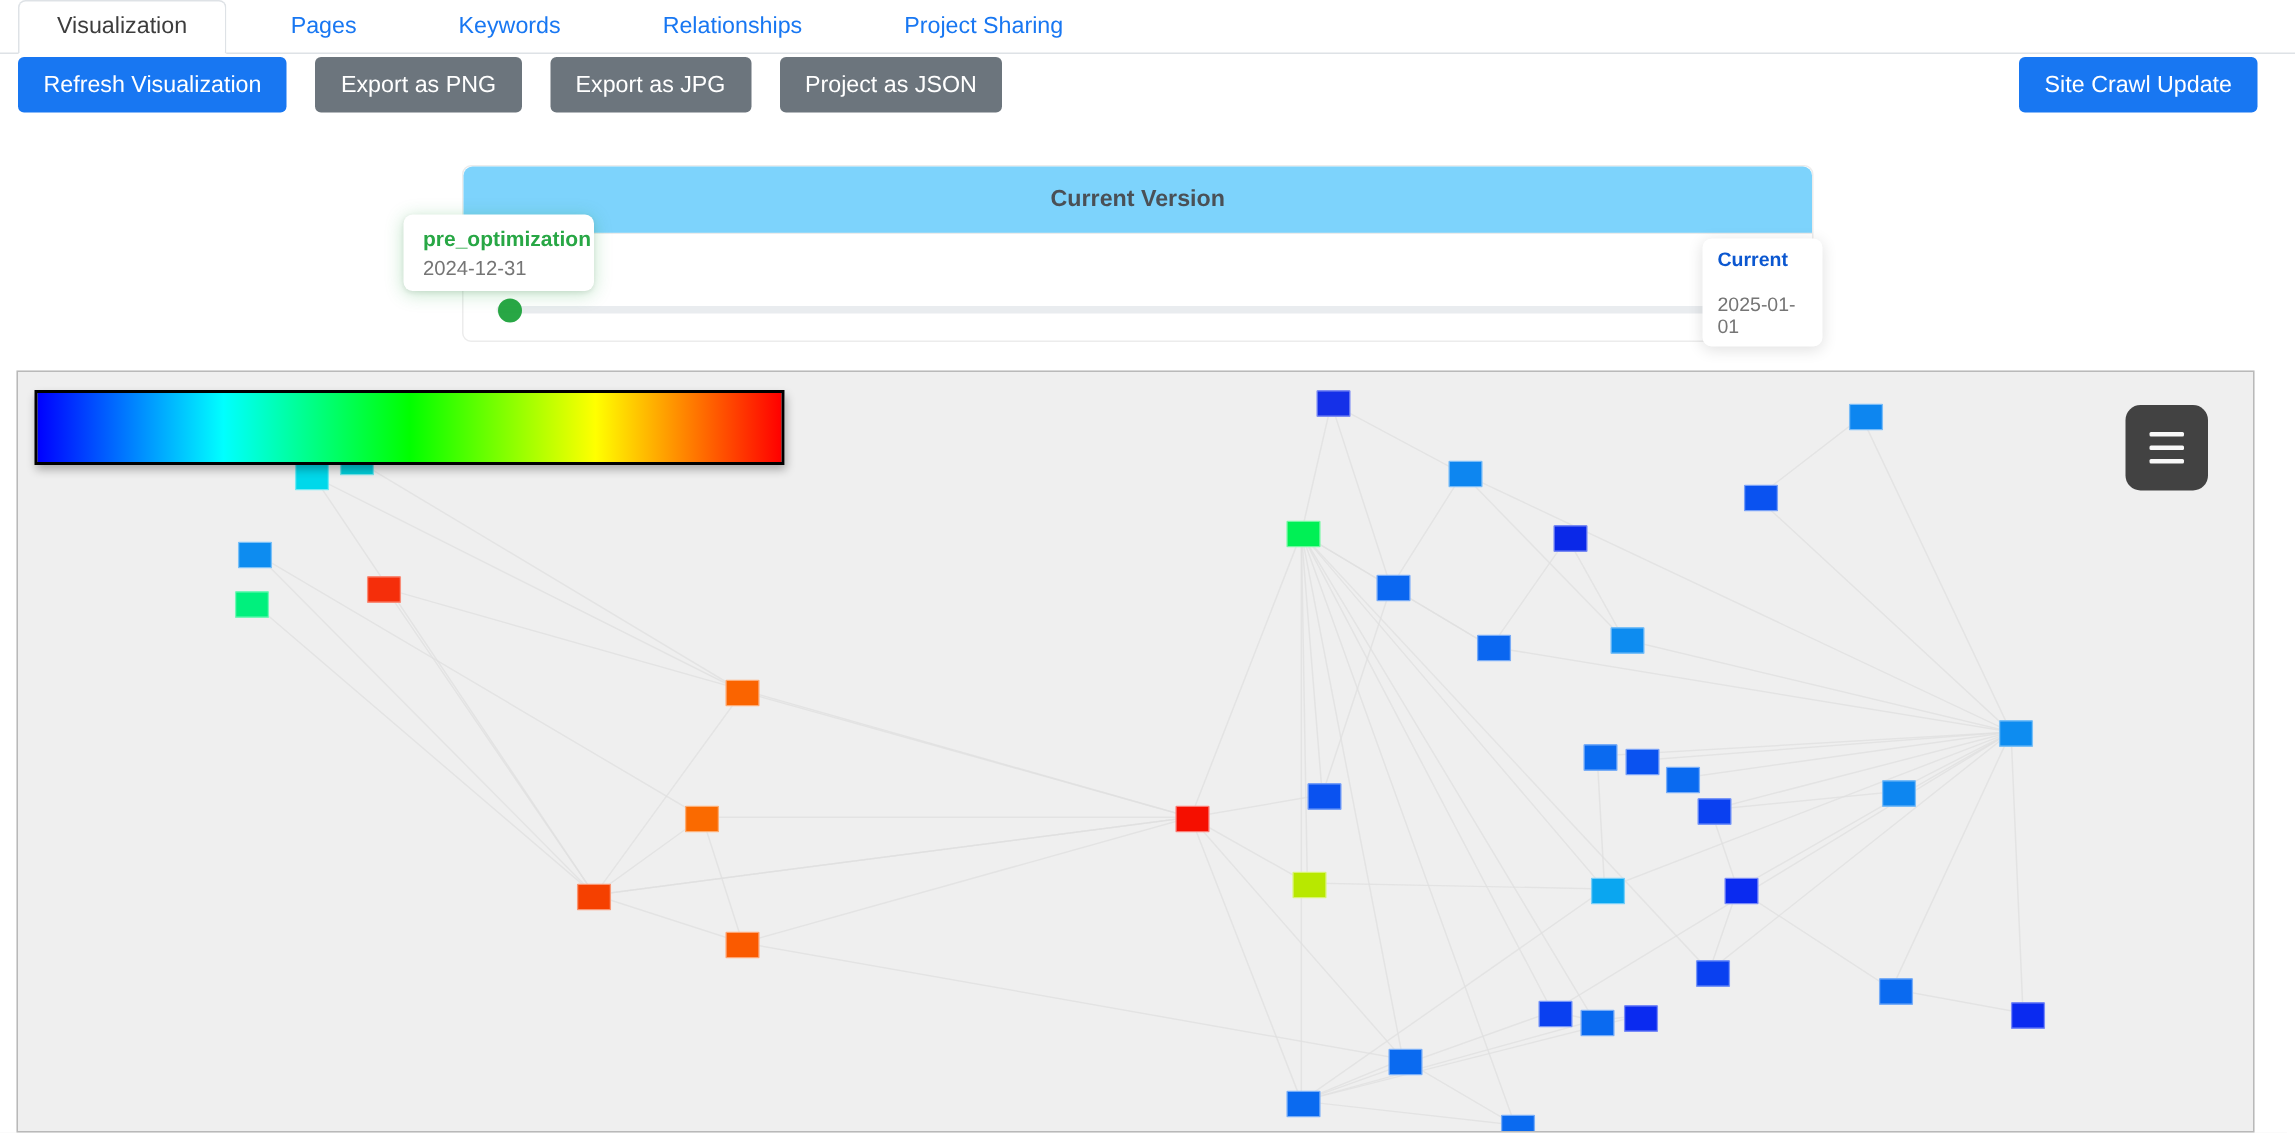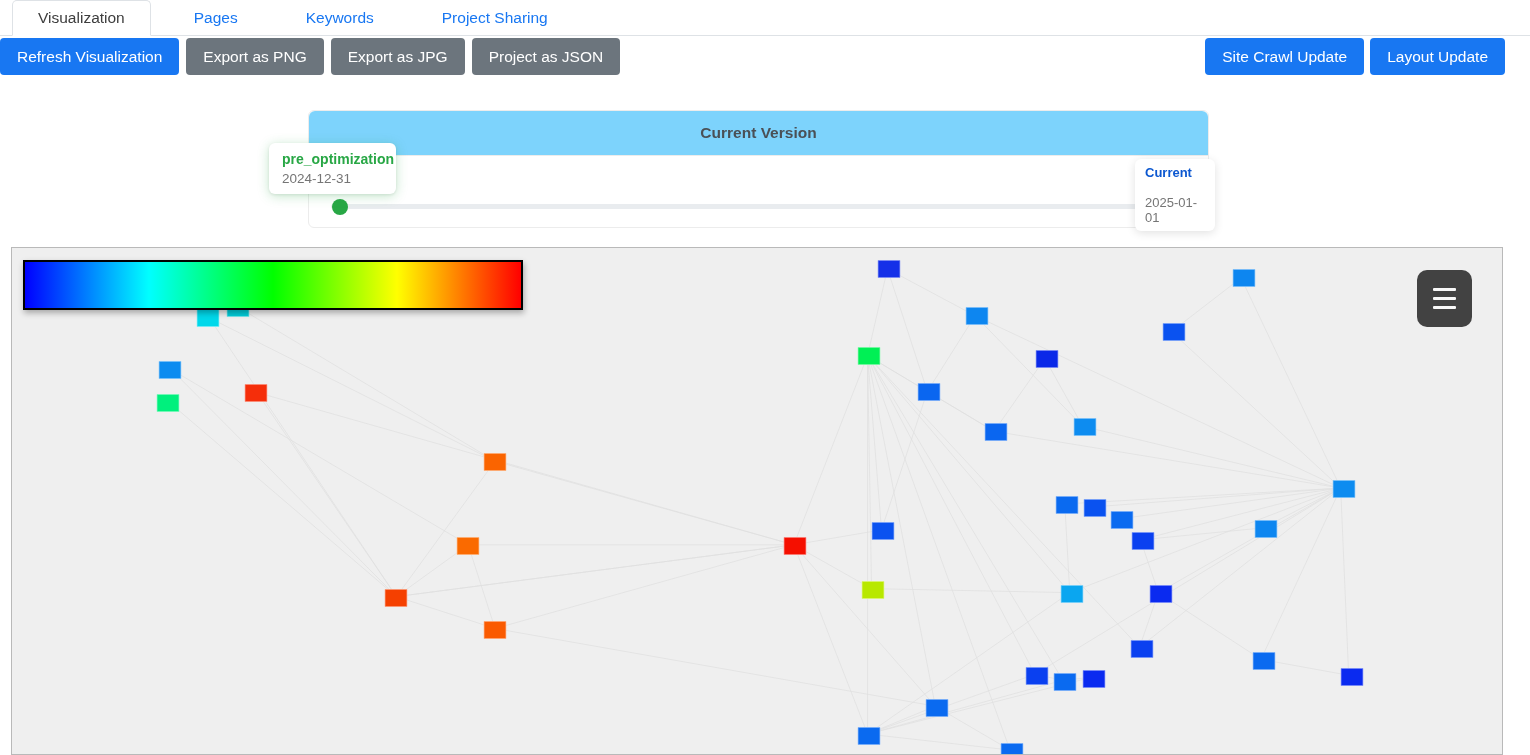"Relationships" div.tab { html: none -> <div>Relationships</div> }
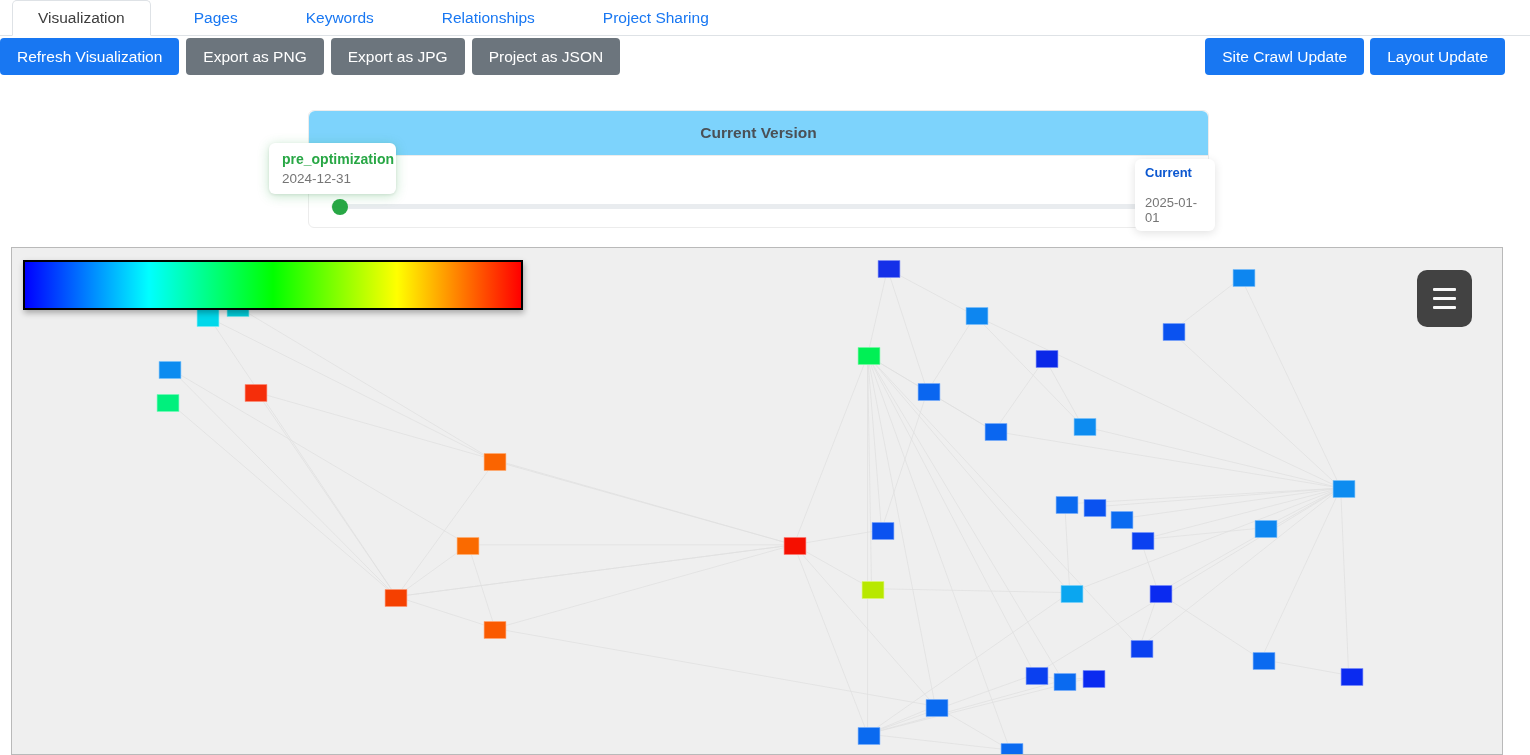"Refresh Visualization" .toolbar-left { gap: 7px -> 19px; left: 0 -> 12px }
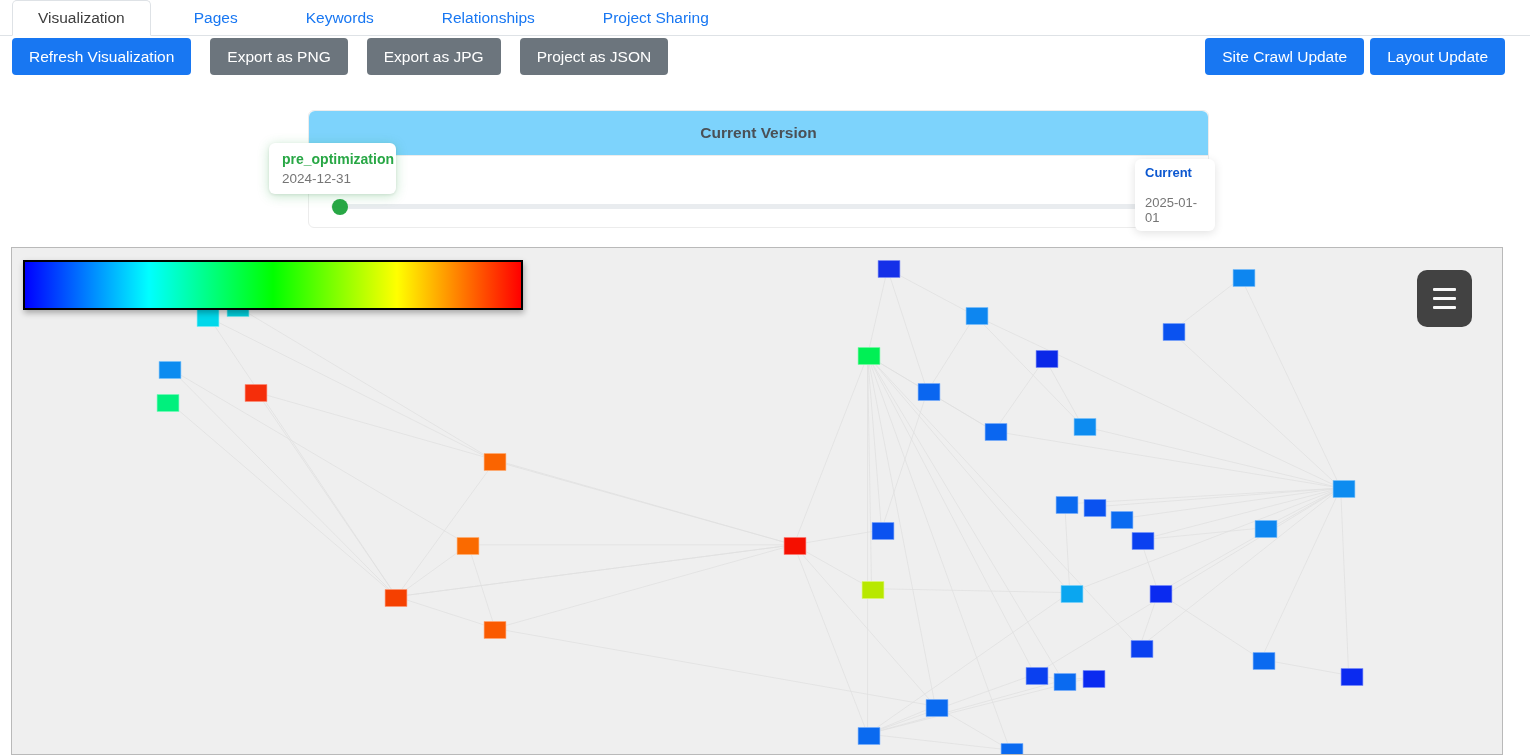"Layout Update" button.btn { html: <button>Layout Update</button> -> none }
